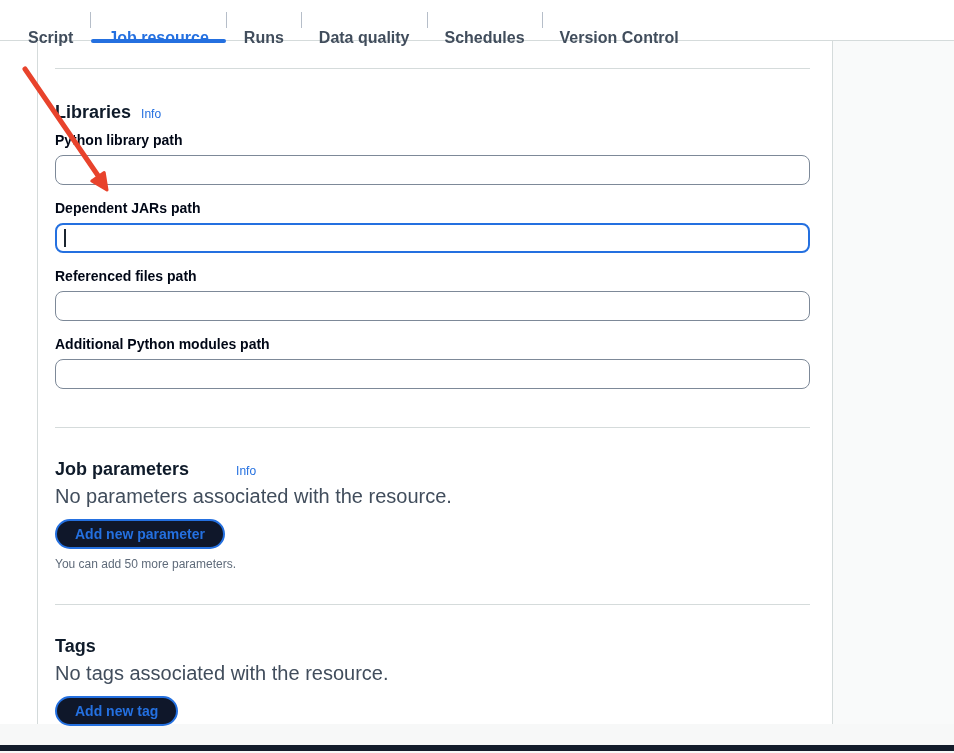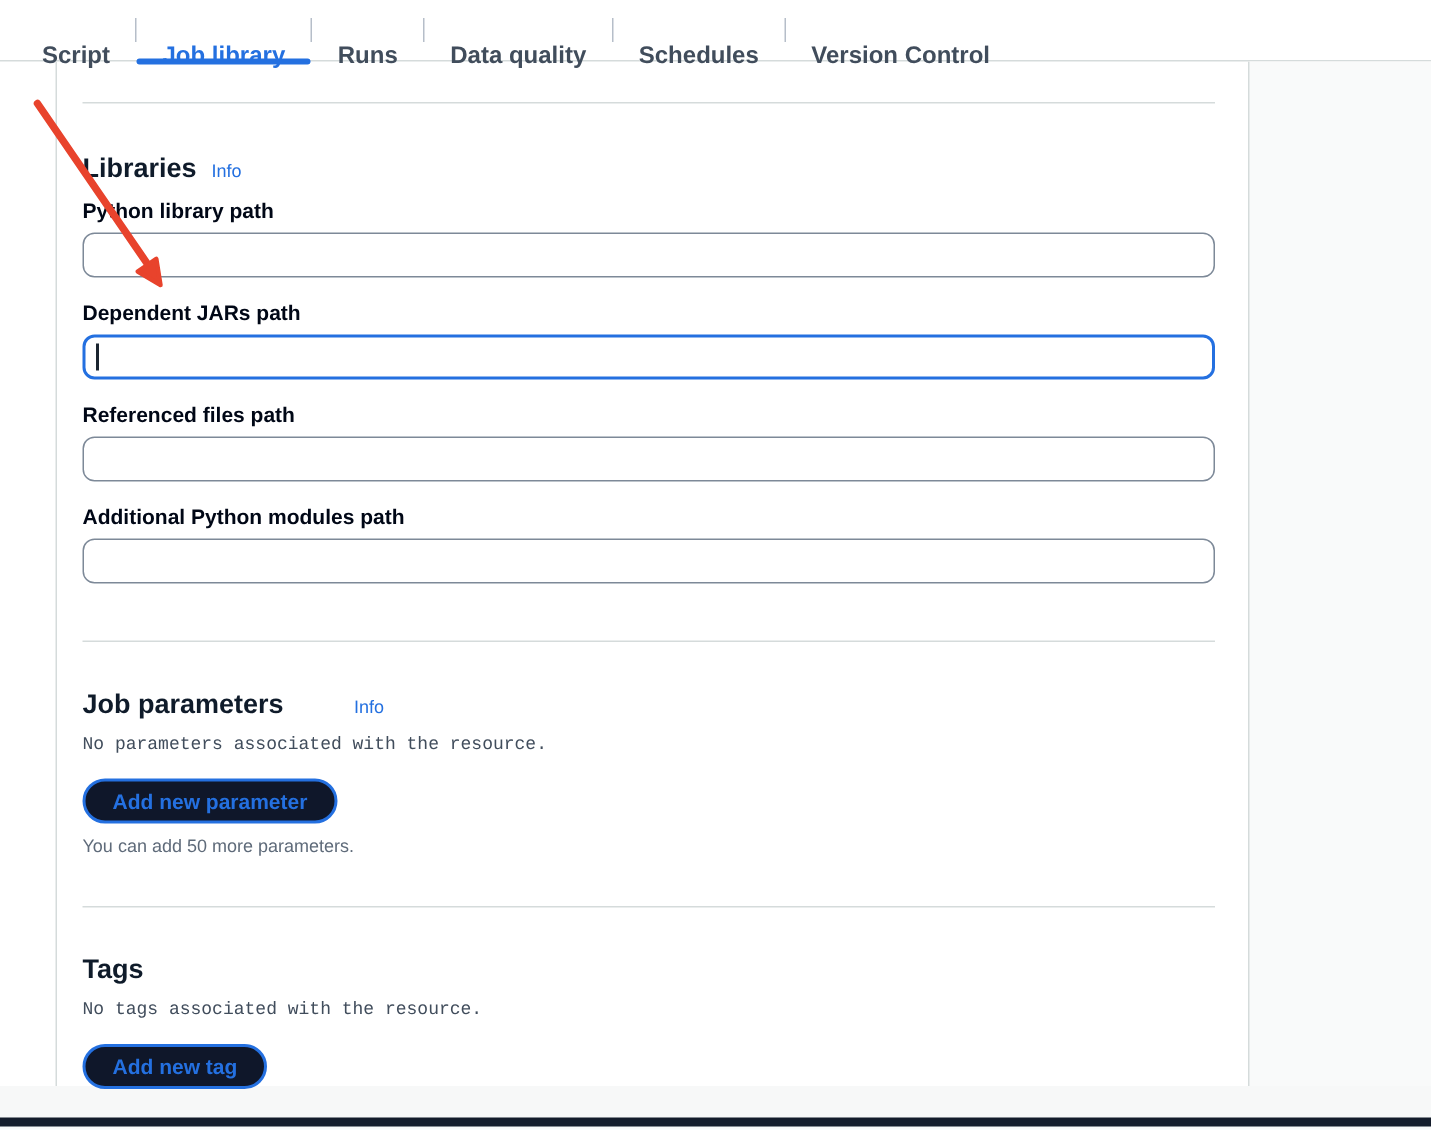"Job library" div.tab { text: library -> resource }
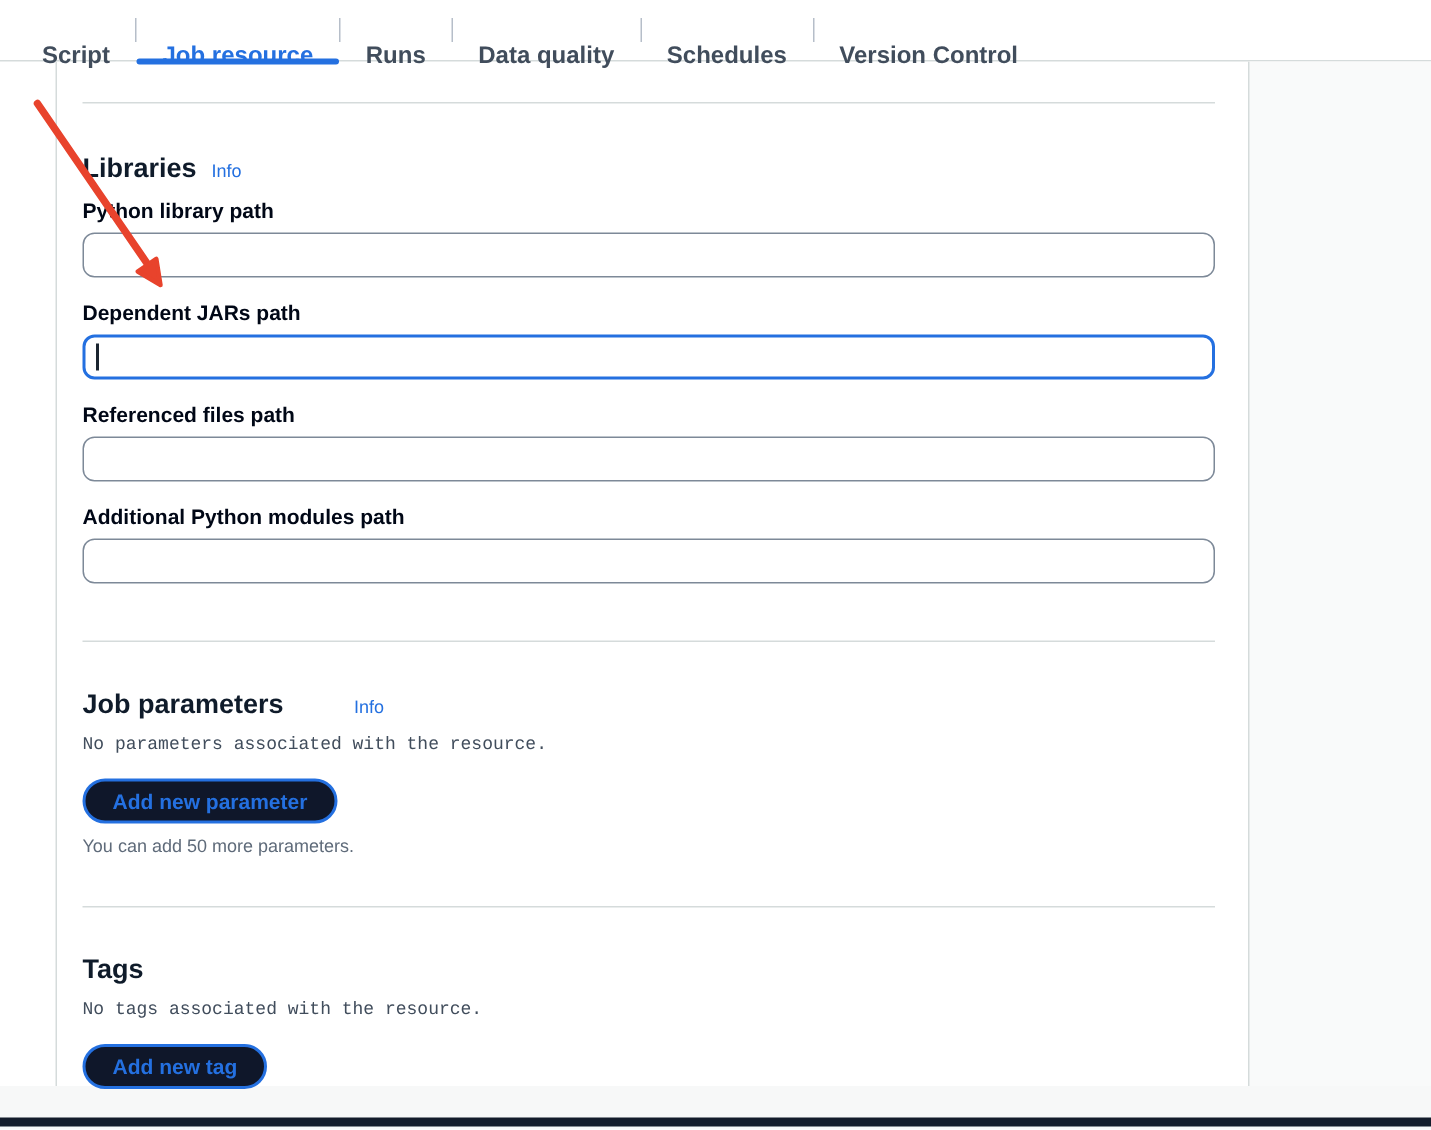"No parameters associated with the" .empty-text { font-family: Liberation Mono, monospace -> none; font-size: 12px -> 20px }
